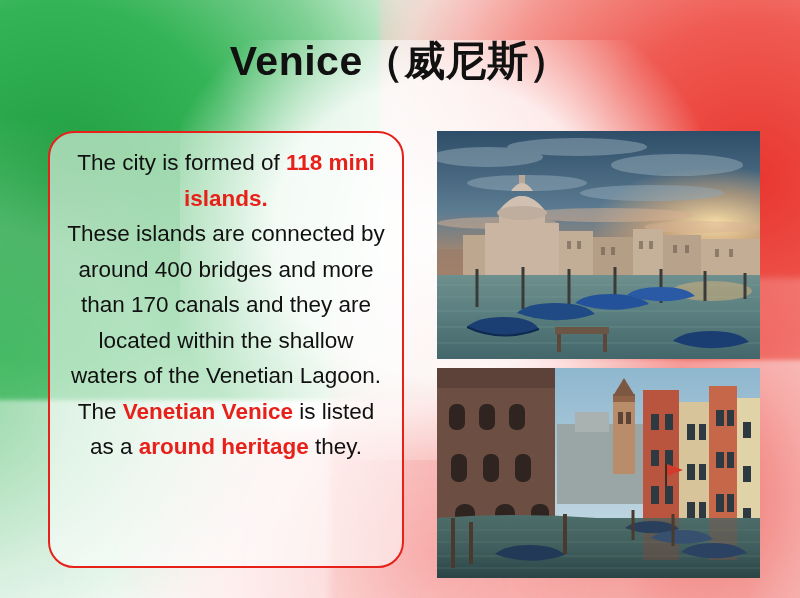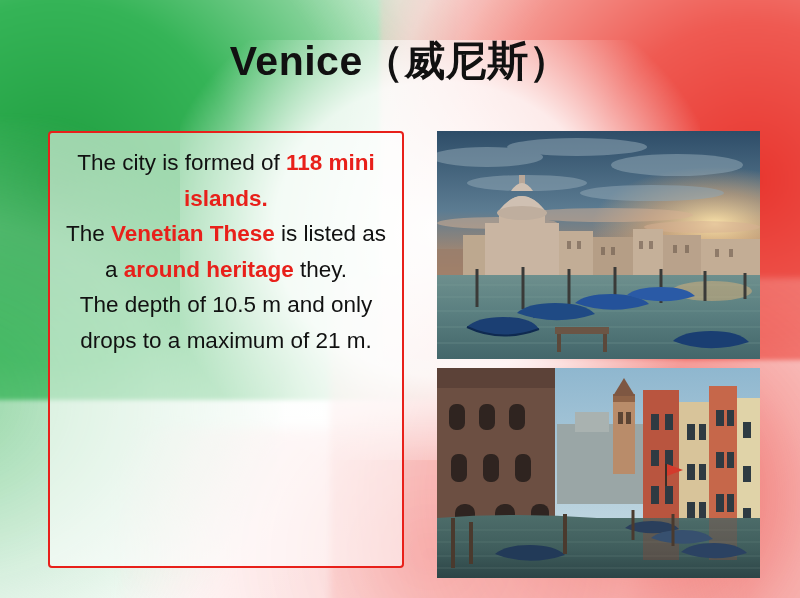"The city is formed of" .textbox { border-radius: 4px -> 26px }
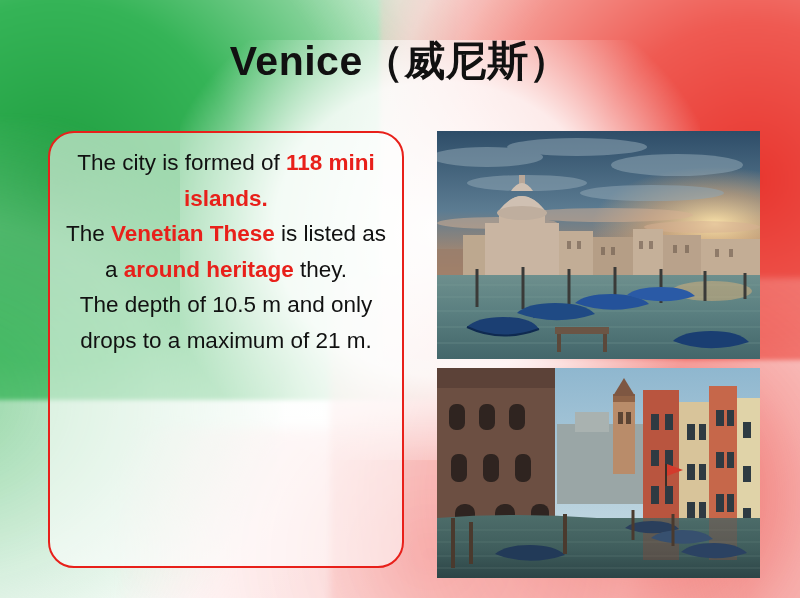"These islands are connected by" p { html: none -> <p> <span>These islands are connected by around 400 bridges and more than 170 canals and they are located within the shallow waters of the Venetian Lagoon.</span> </p> }
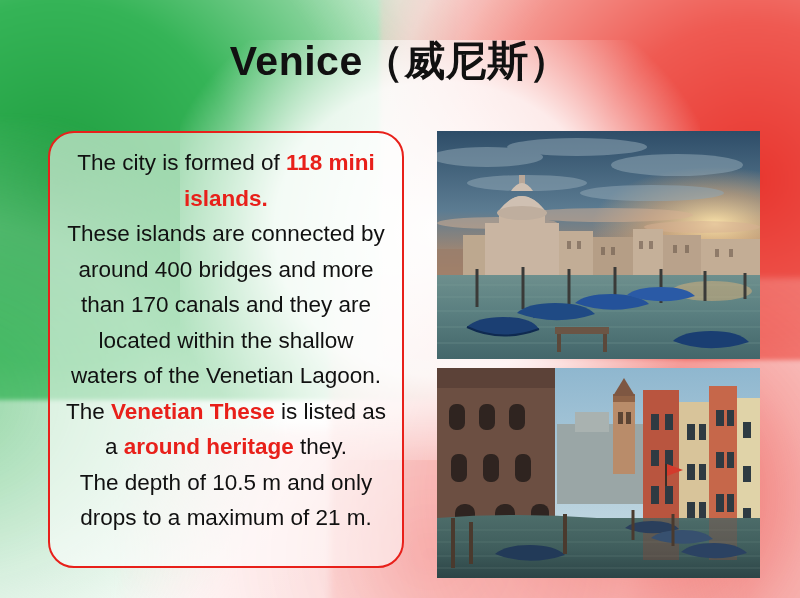"Venetian These" span.hl { text: These -> Venice }
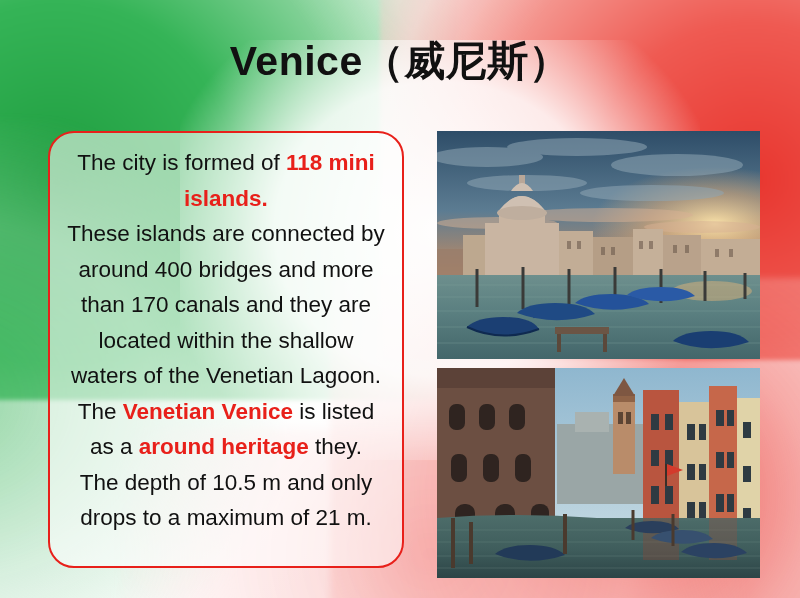"The depth of 10.5 m" p { html: <p> <span>The depth of 10.5 m and only drops to a maximum of 21 m.</span> </p> -> none }
